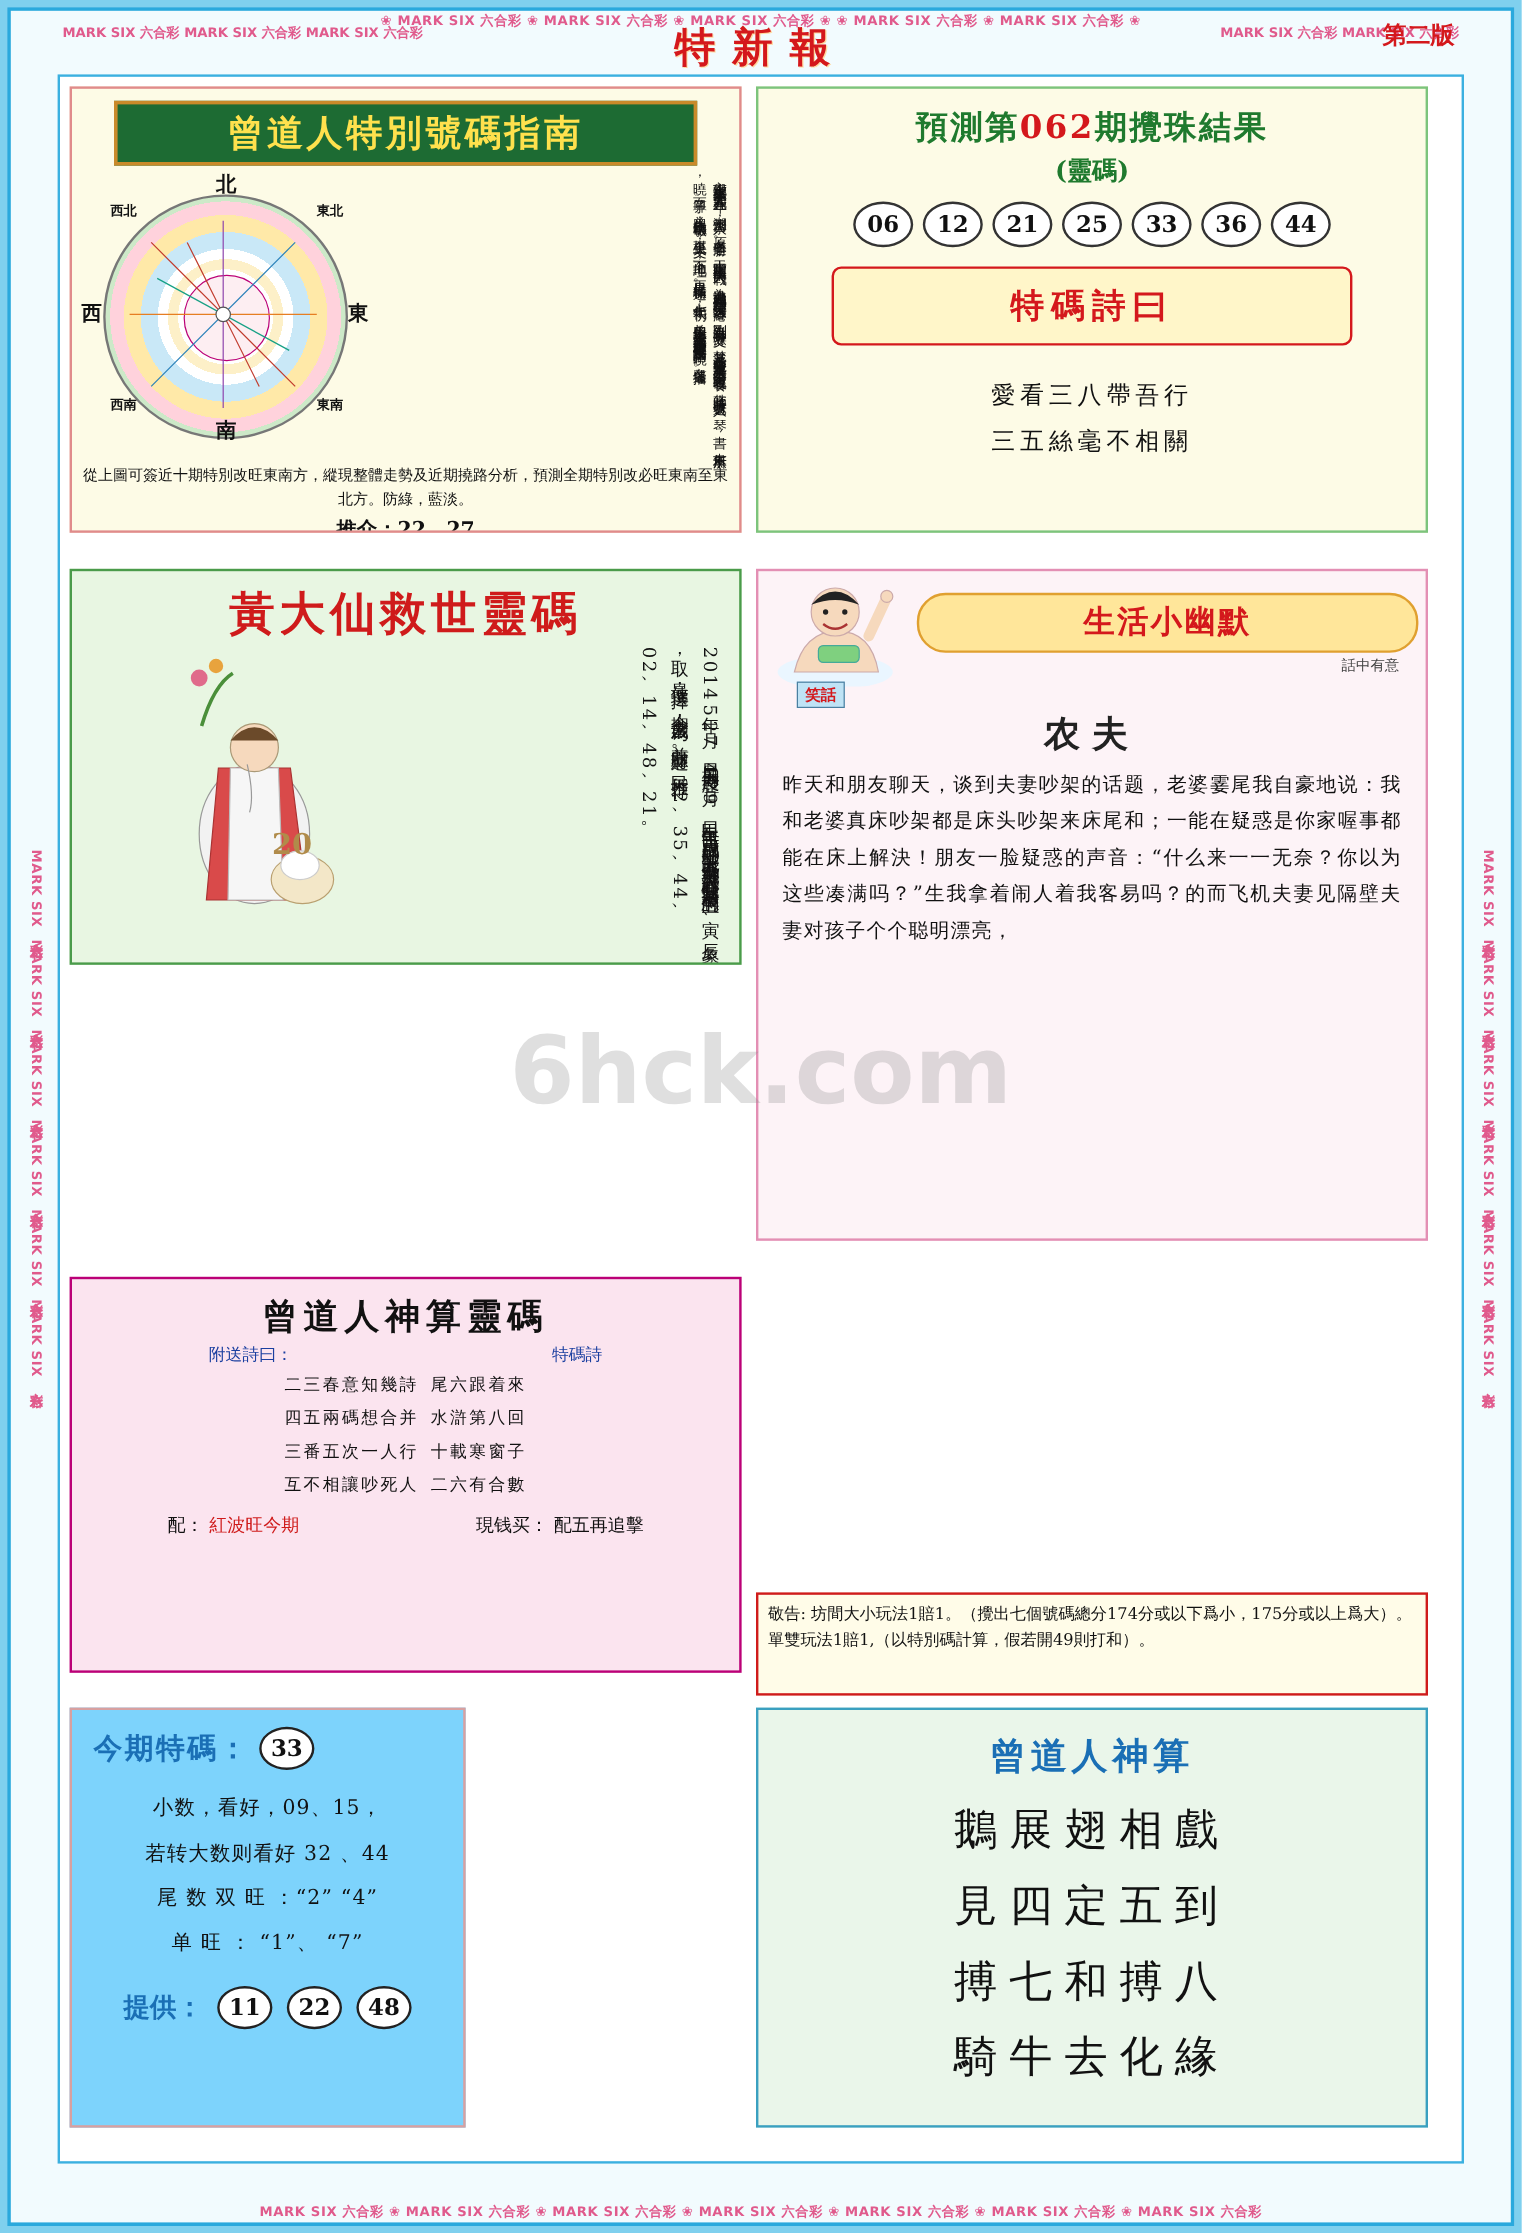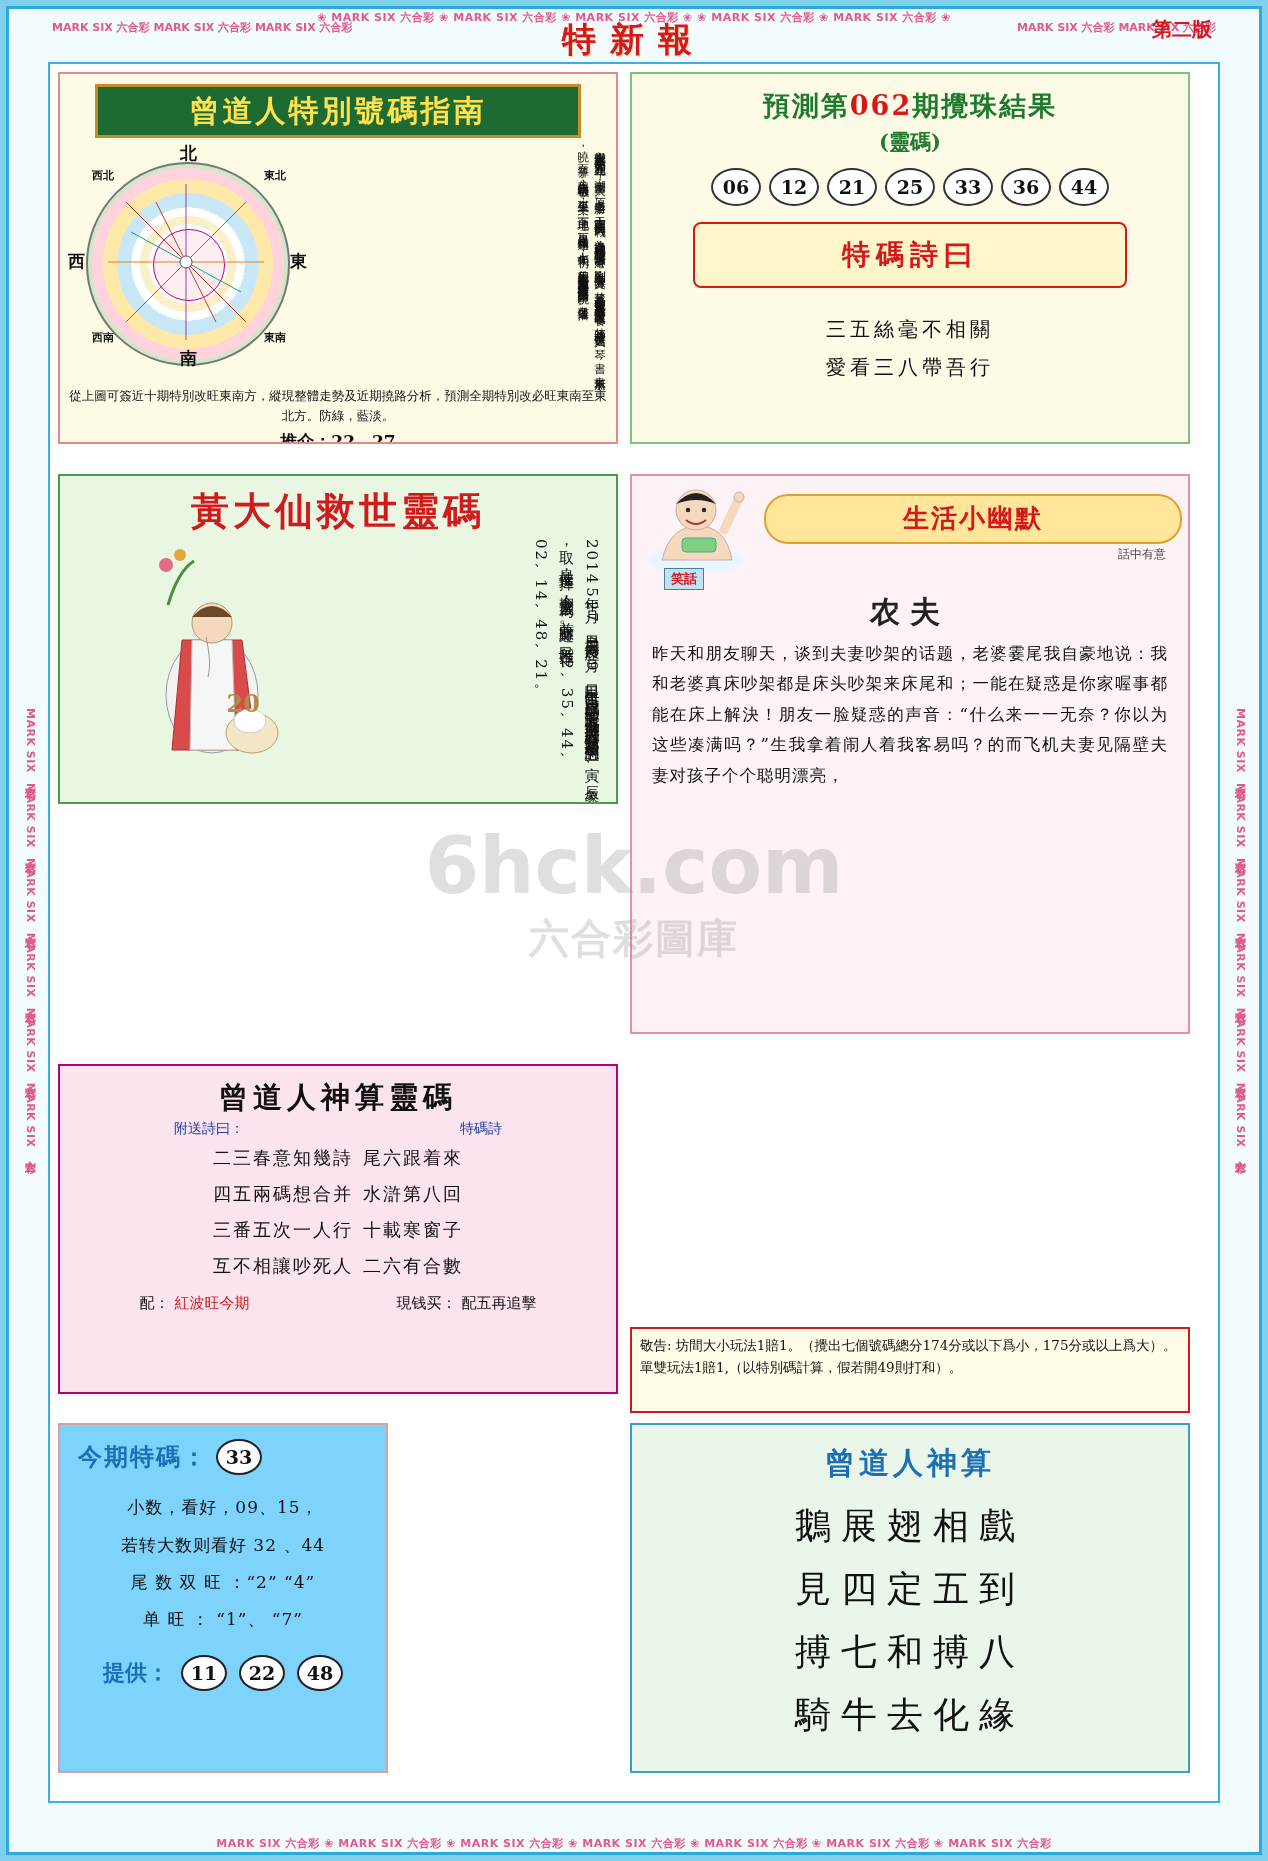"三五絲毫不相關" div { order: before "愛看三八帶吾行" -> after "愛看三八帶吾行" }
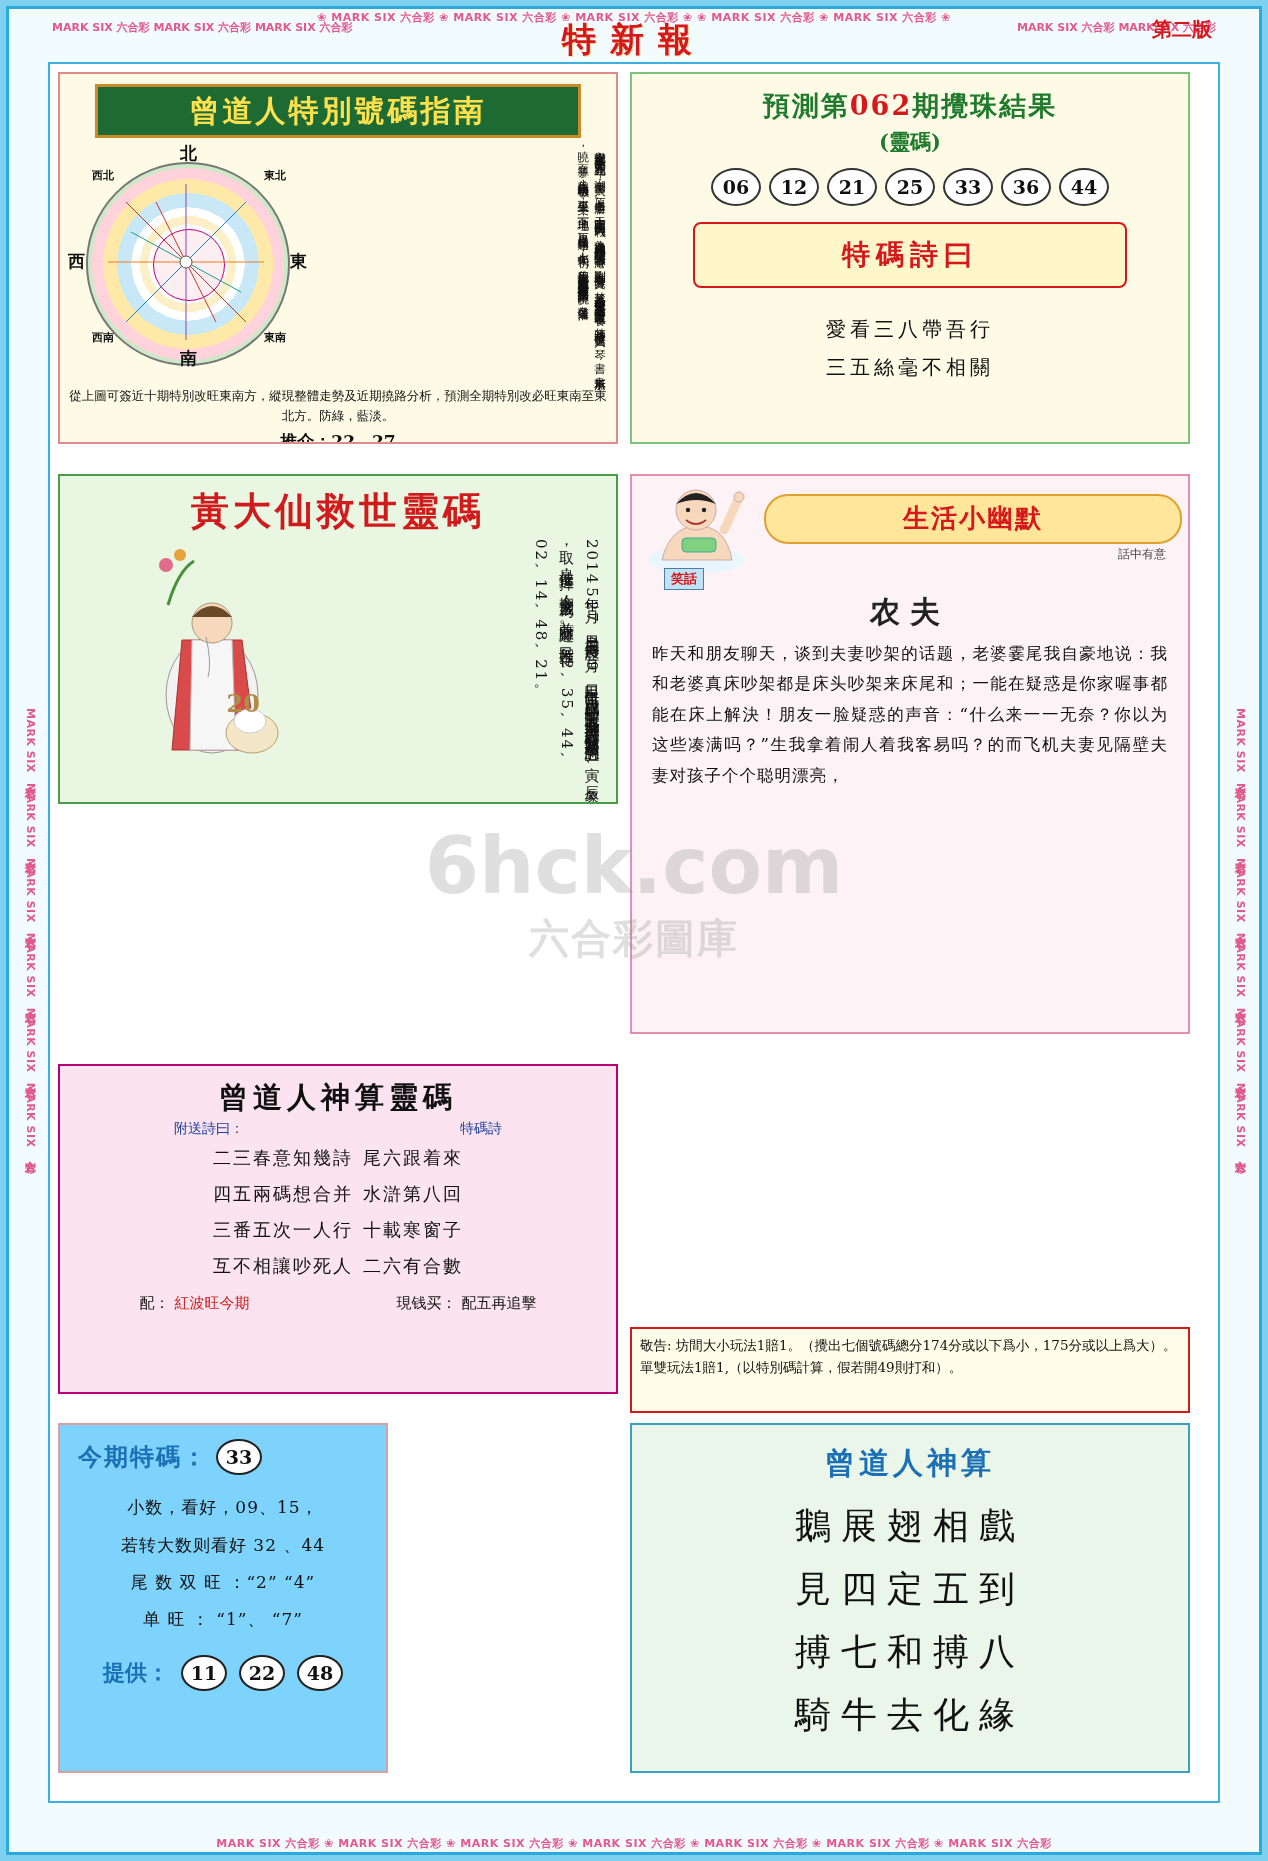"六合彩圖庫" small { html: <small>六合彩圖庫</small> -> none }
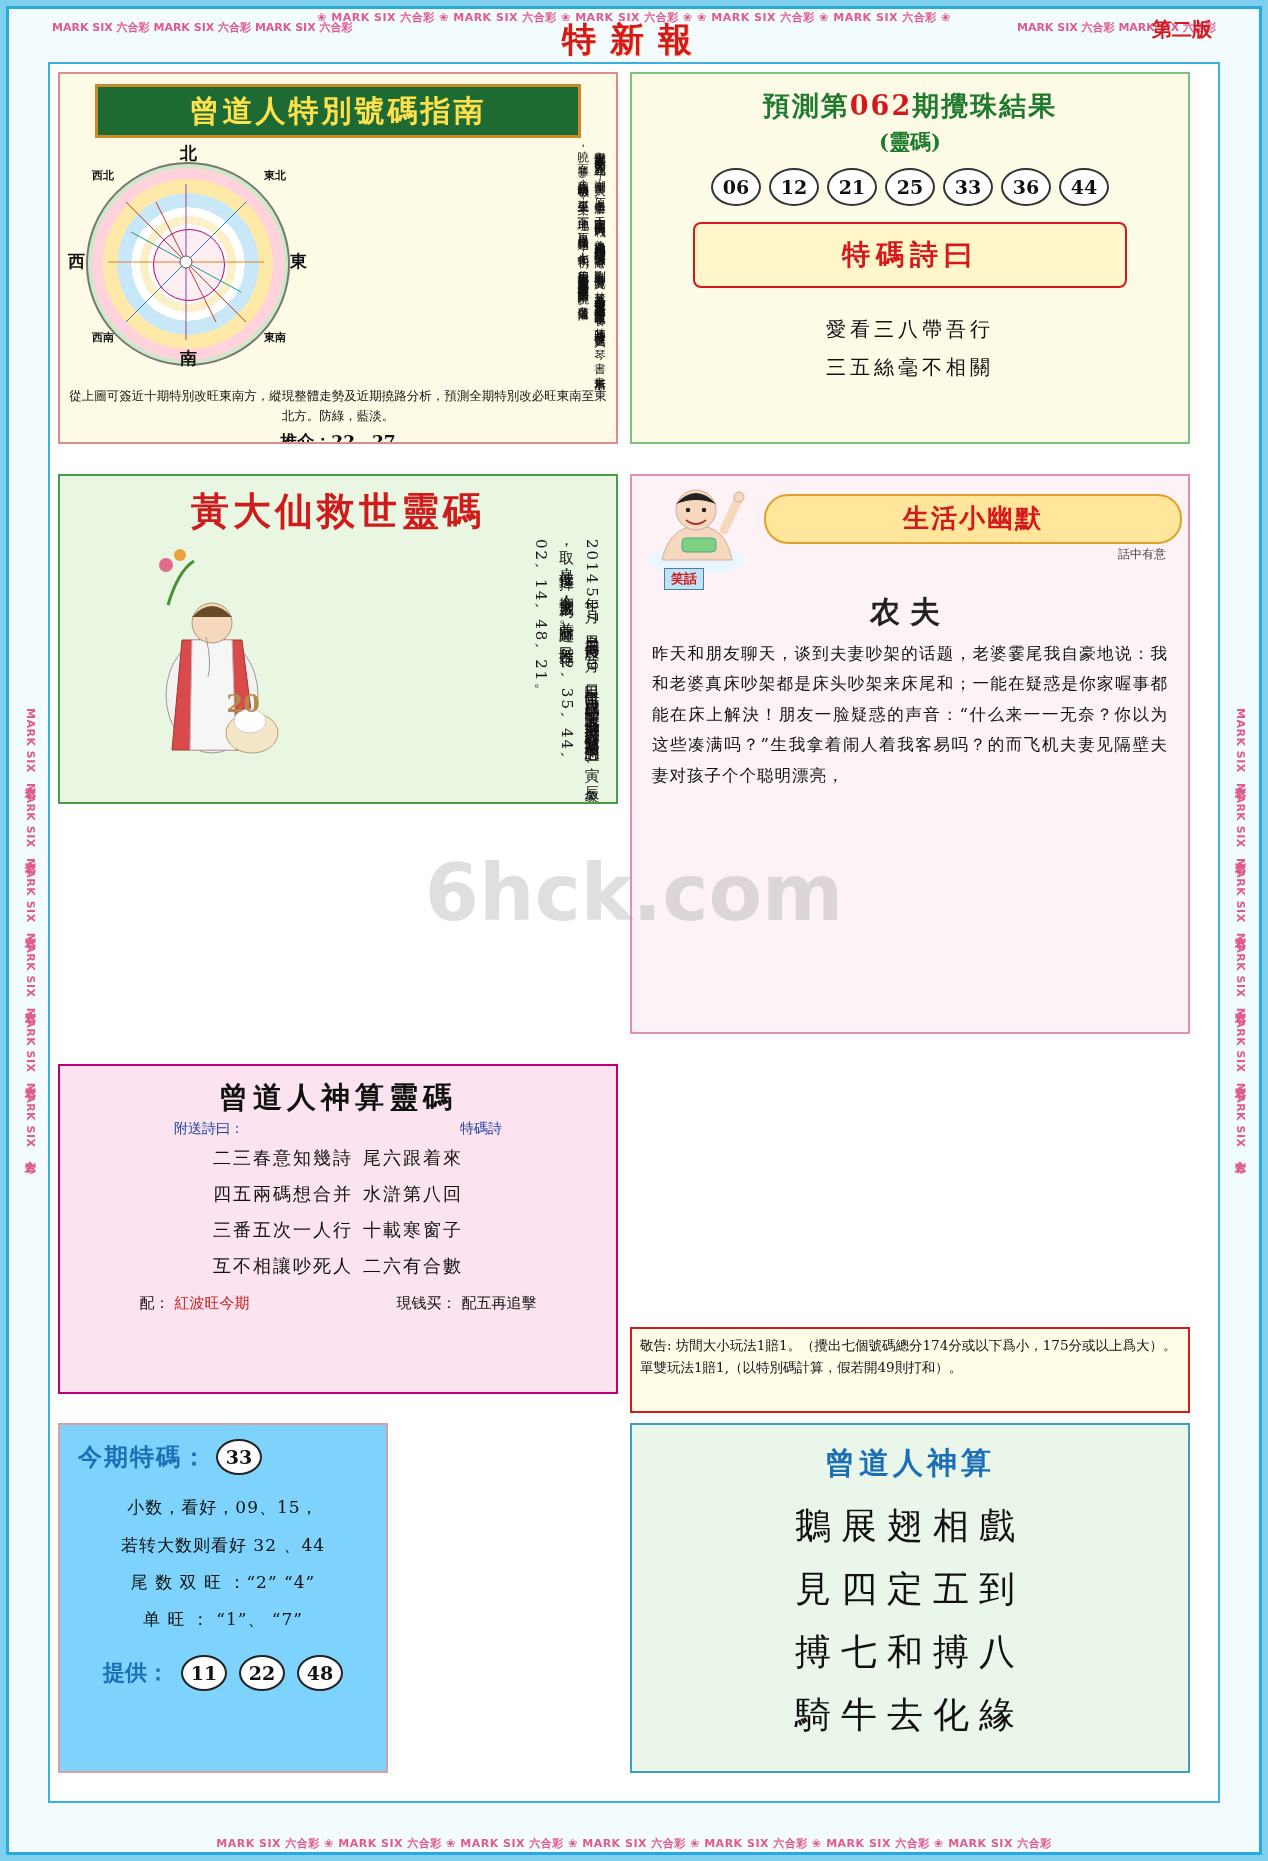"二三春意知幾詩" .ss-poem { font-size: 18px -> 14px }
